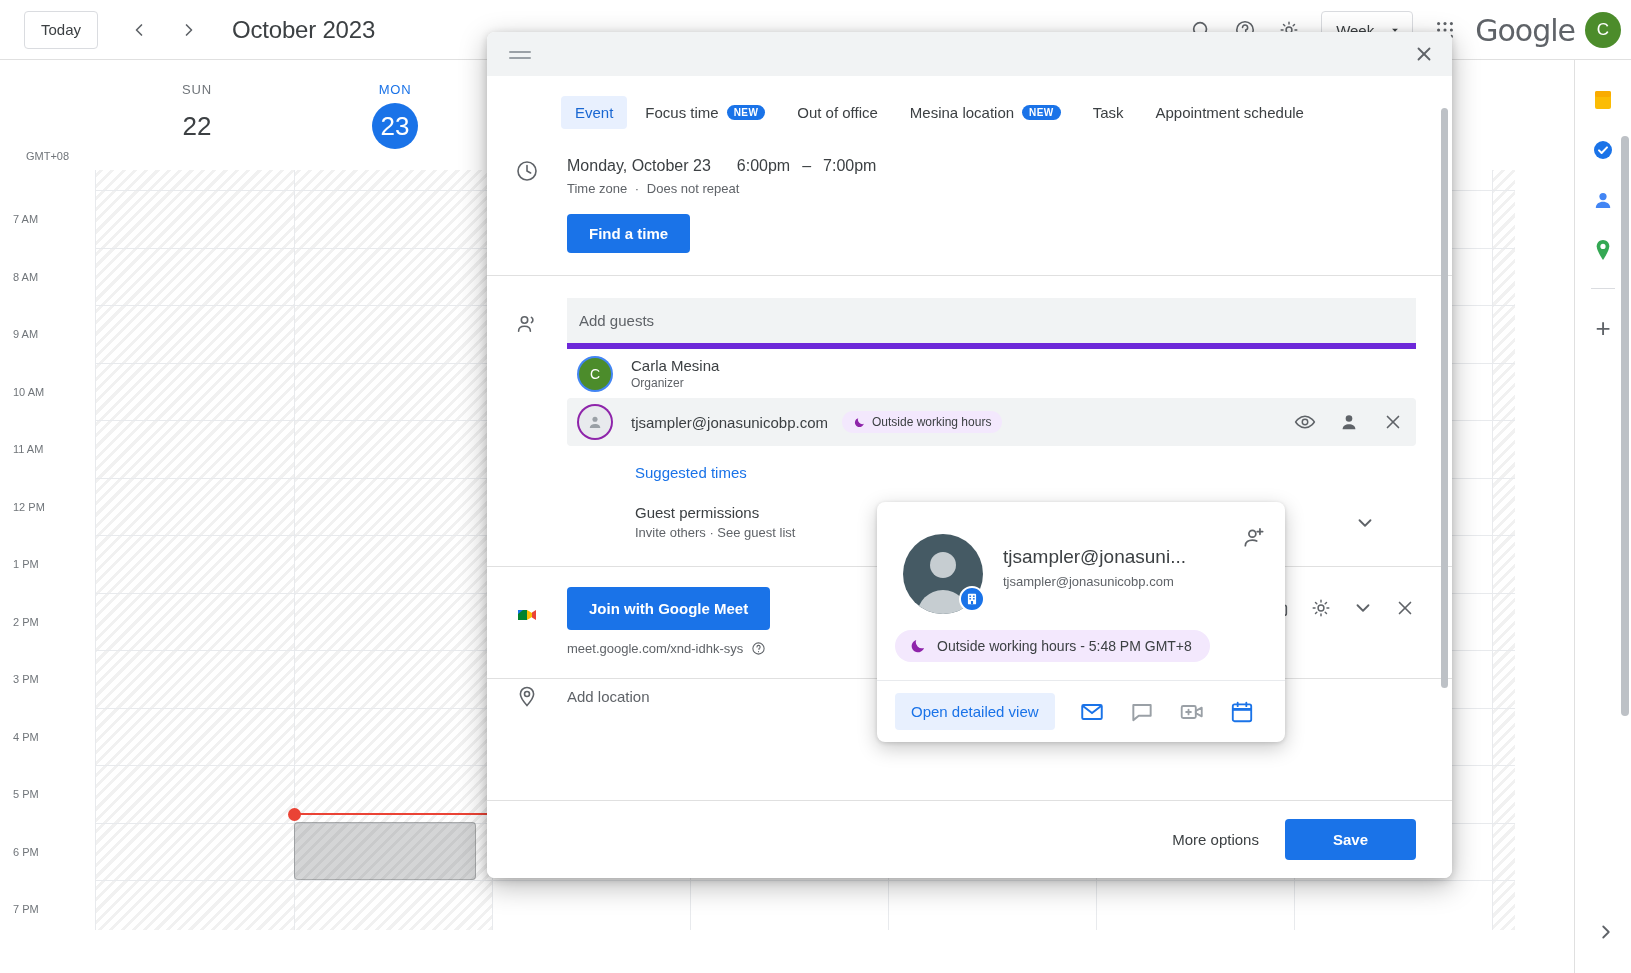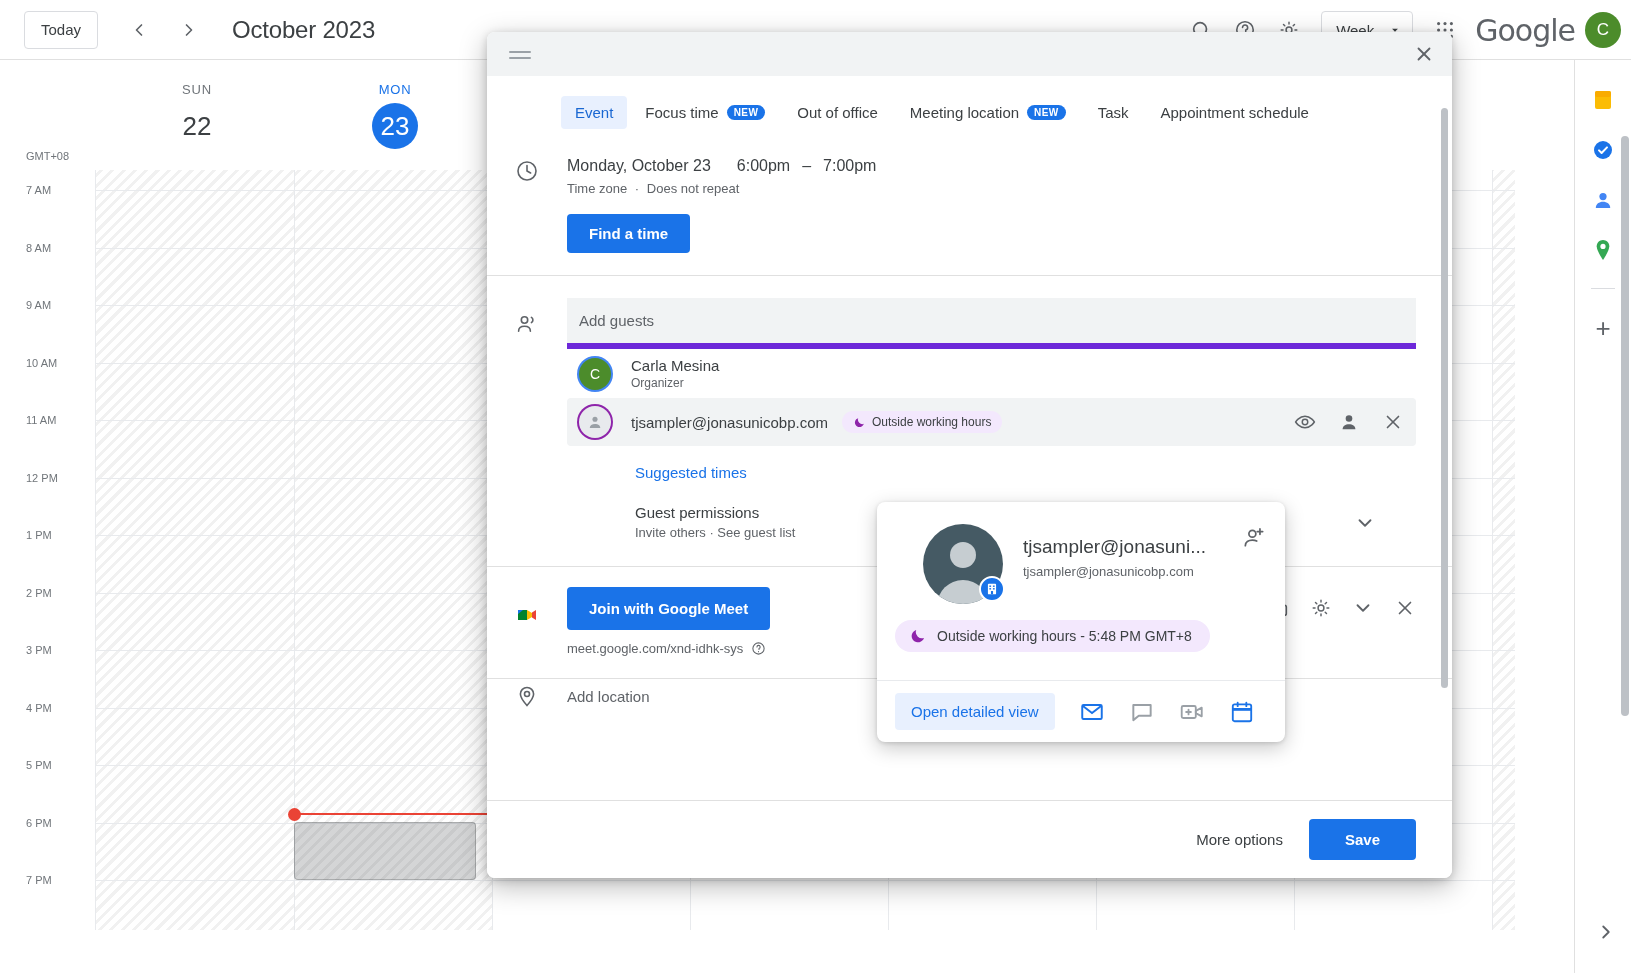"Meeting location" span { text: Meeting -> Mesina }
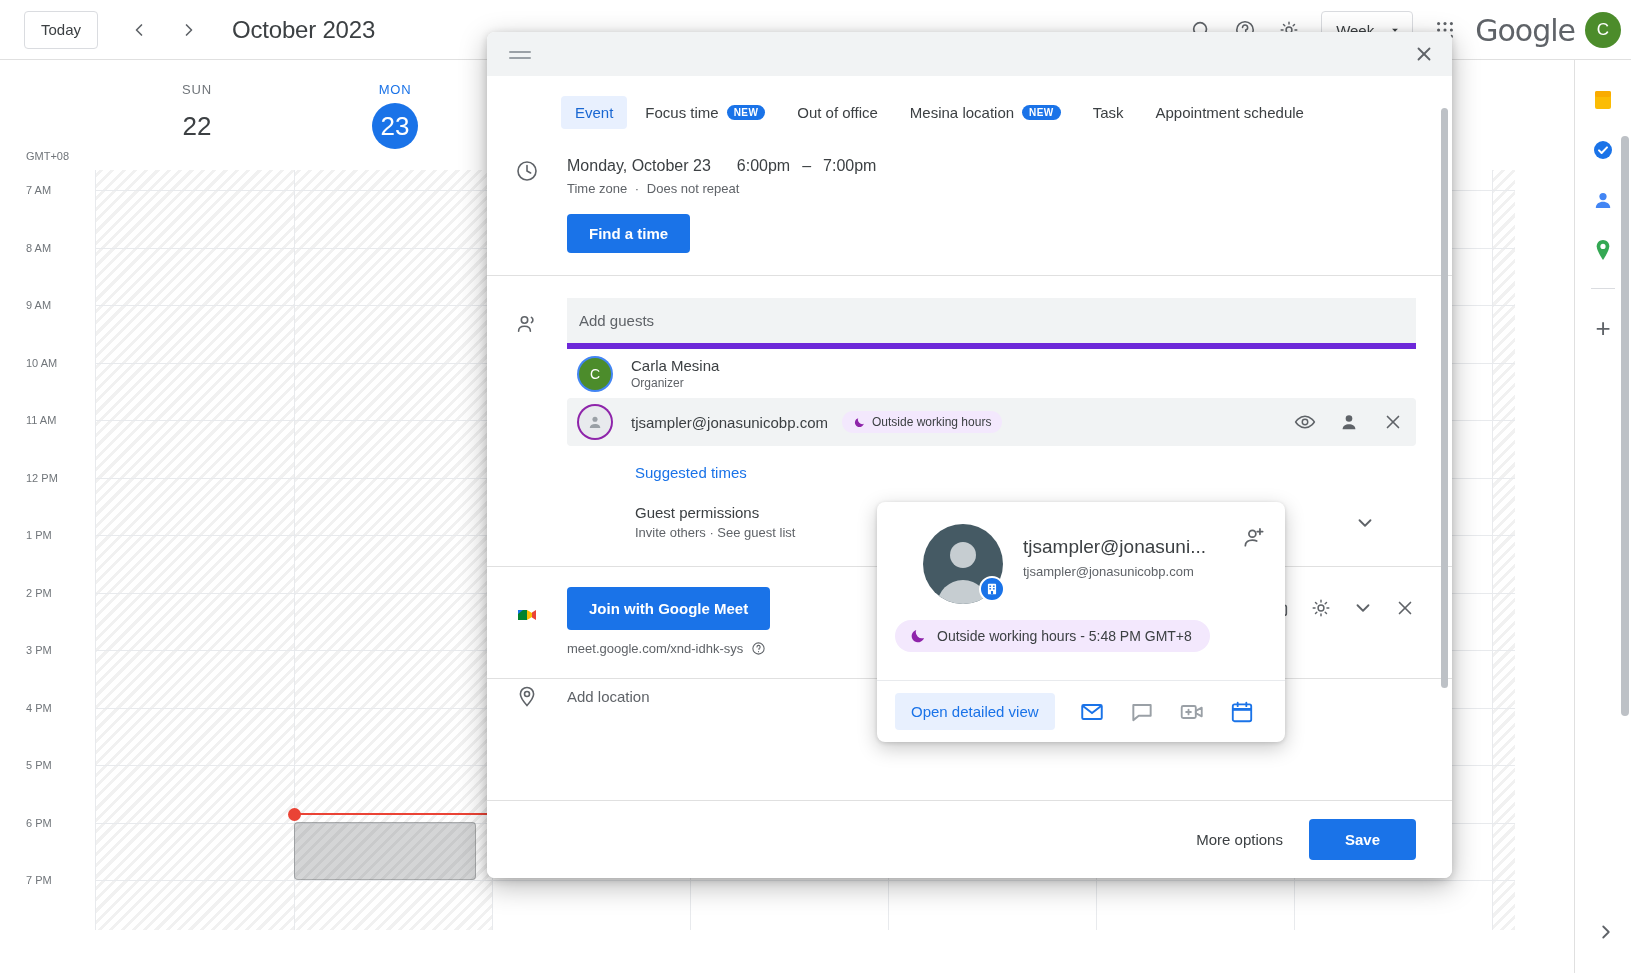"7 AM" .hour-label { left: 26px -> 13px; margin-top: none -> 29px }
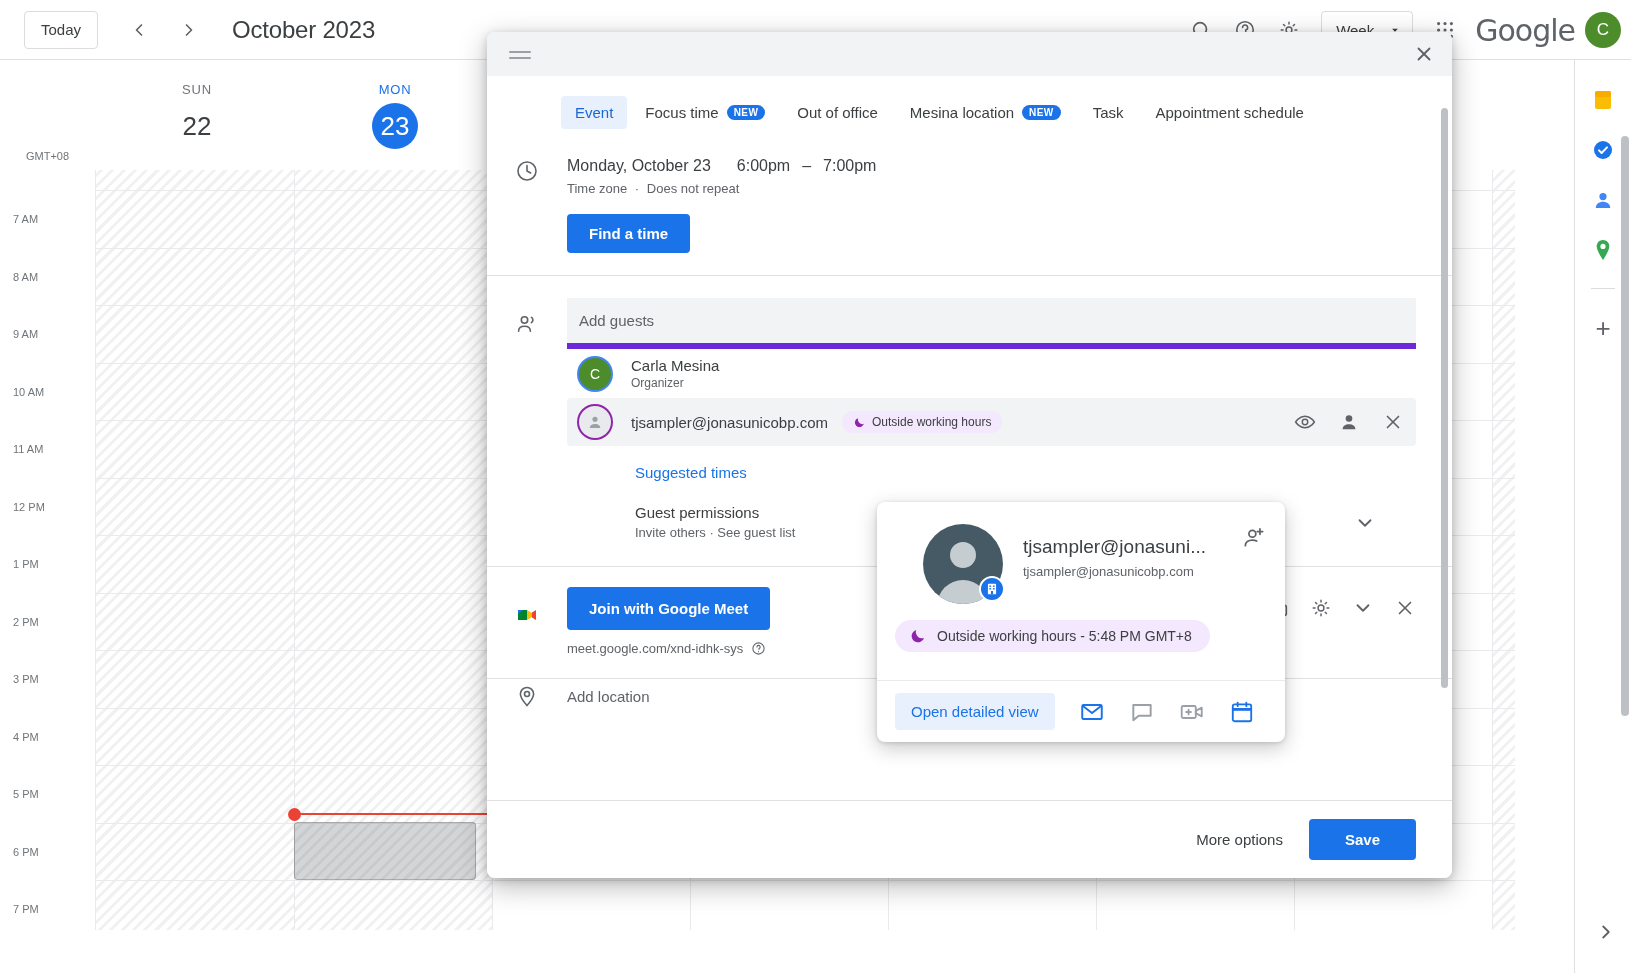"tjsampler@jonasuni..." .hc-top { margin-left: 20px -> none; padding: 22px 20px 0 26px -> 32px 20px 0 26px }
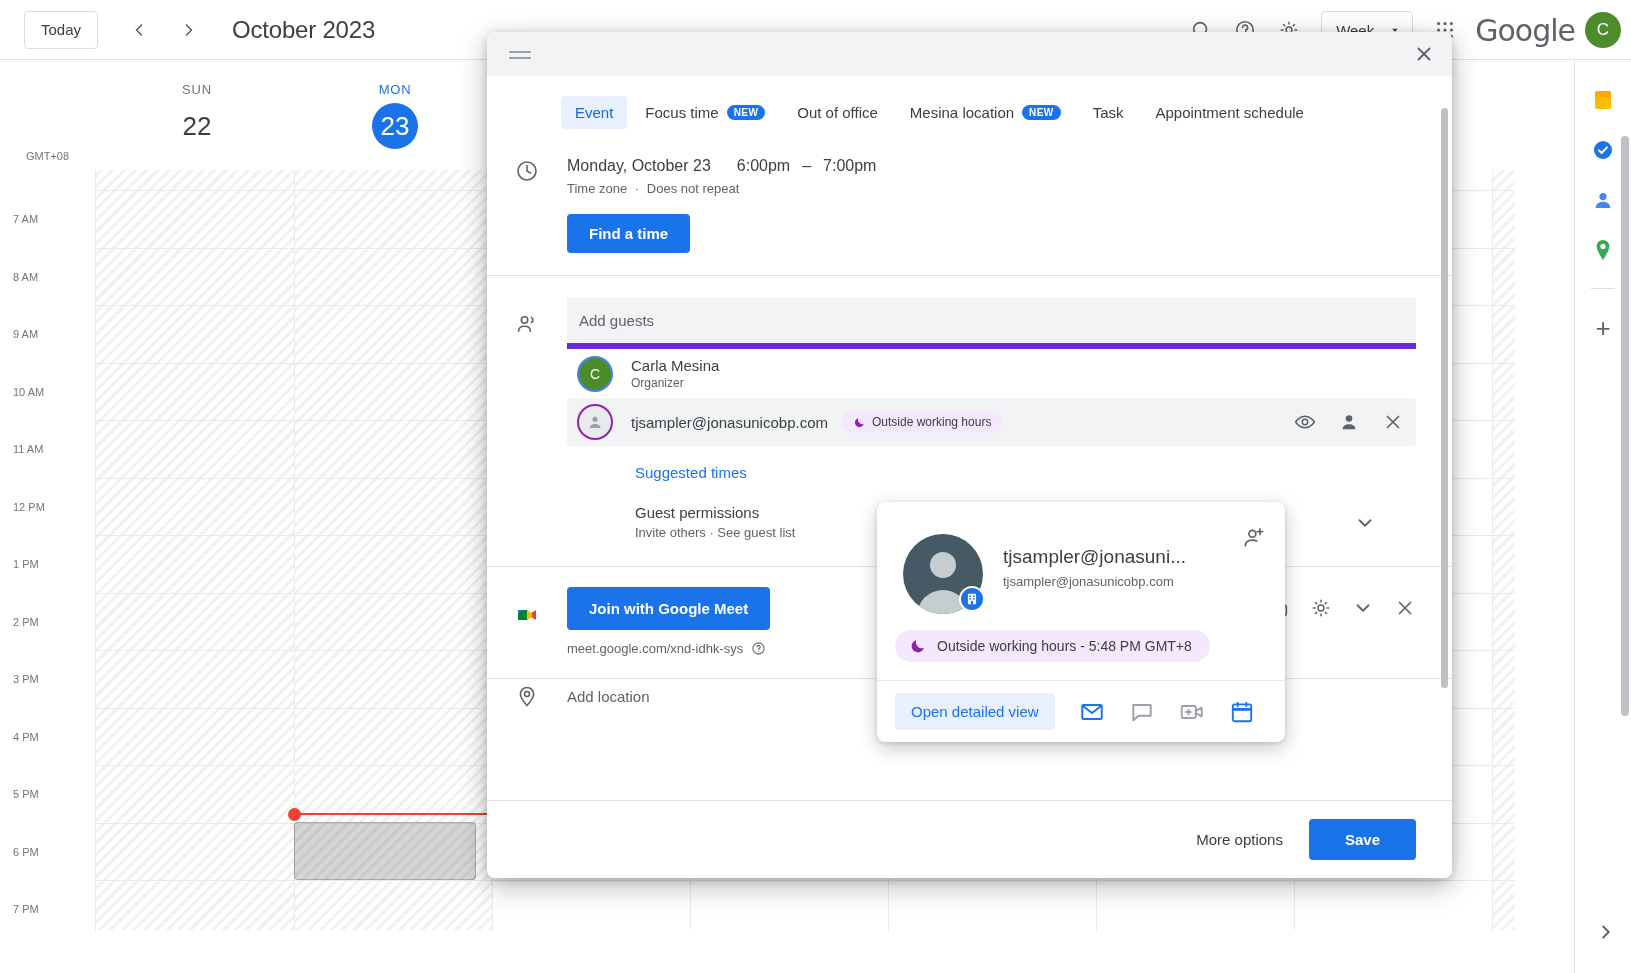"Save" .btn-save { padding: 12px 36px -> 12px 48px }
